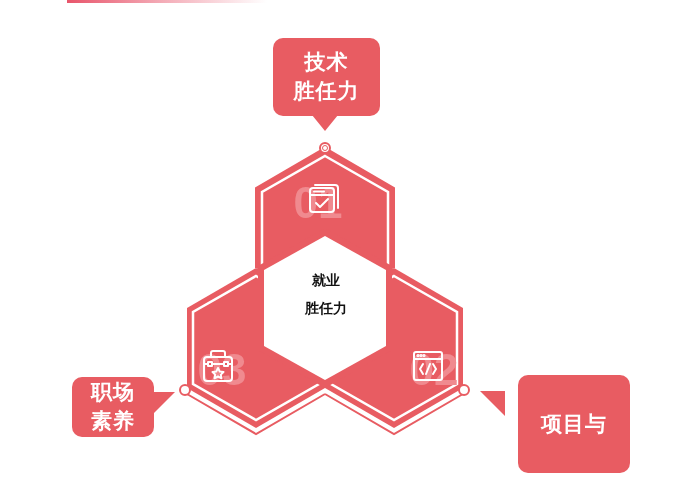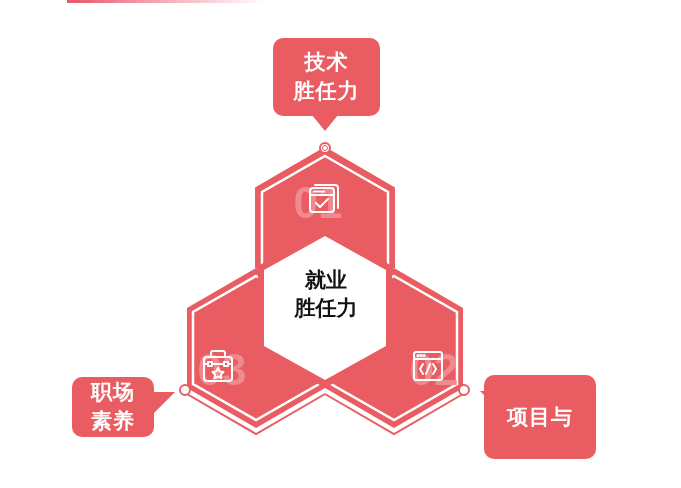"就业" .center-text span { font-size: 21px -> 14px }
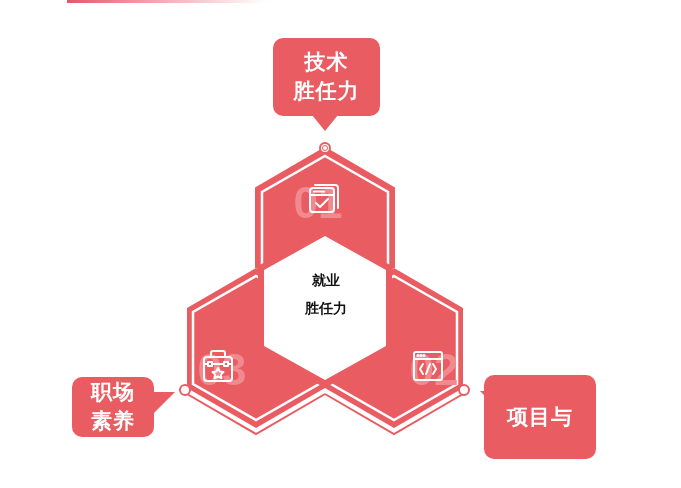"项目与" .b-right { height: 84px -> 98px; left: 484px -> 518px }
